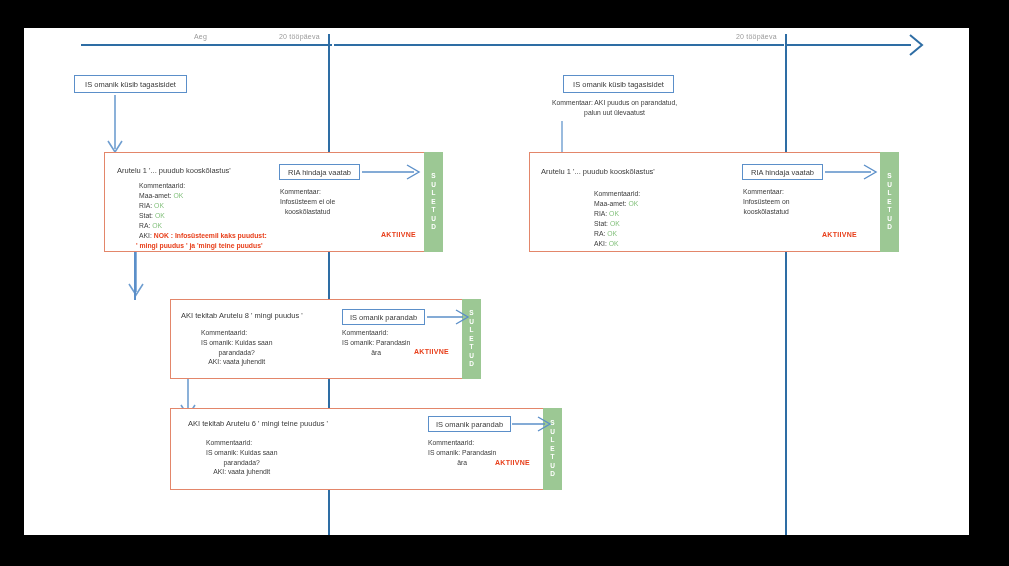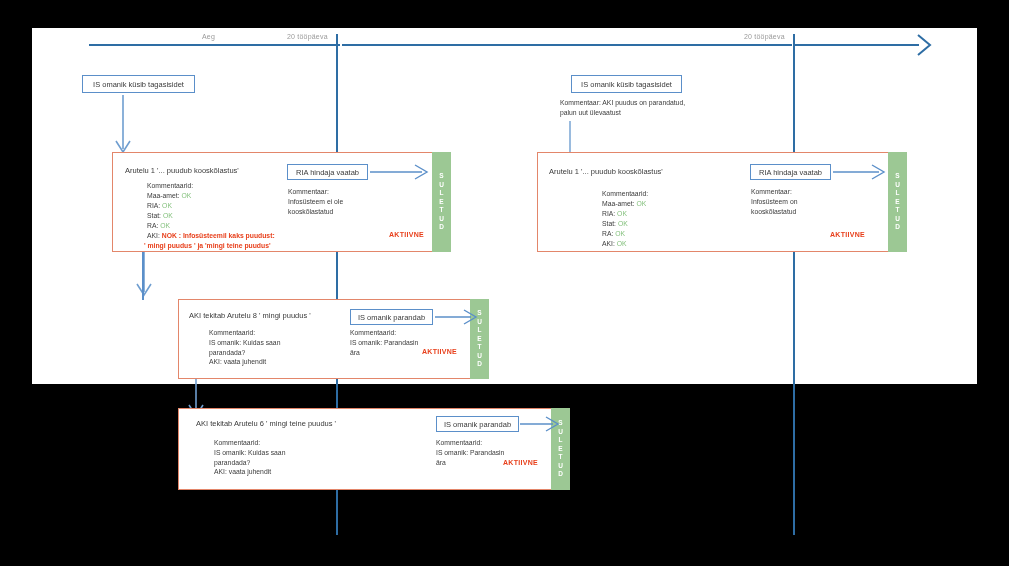"IS omanik küsib tagasisidet" #canvas { height: 356px -> 507px; left: 32px -> 24px; text-align: none -> center }
